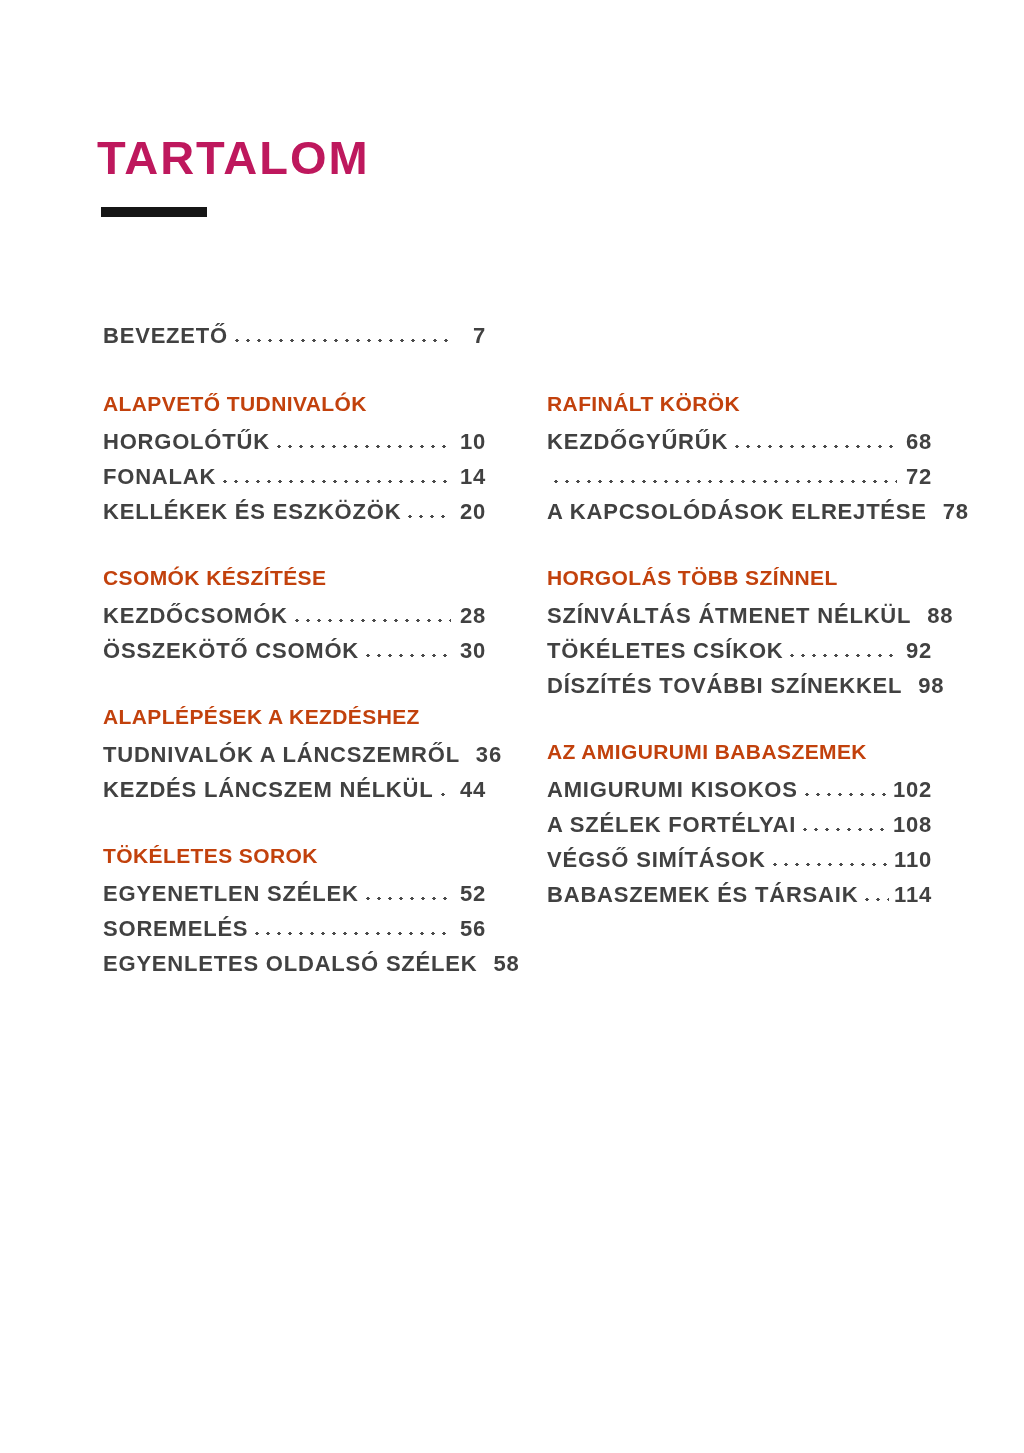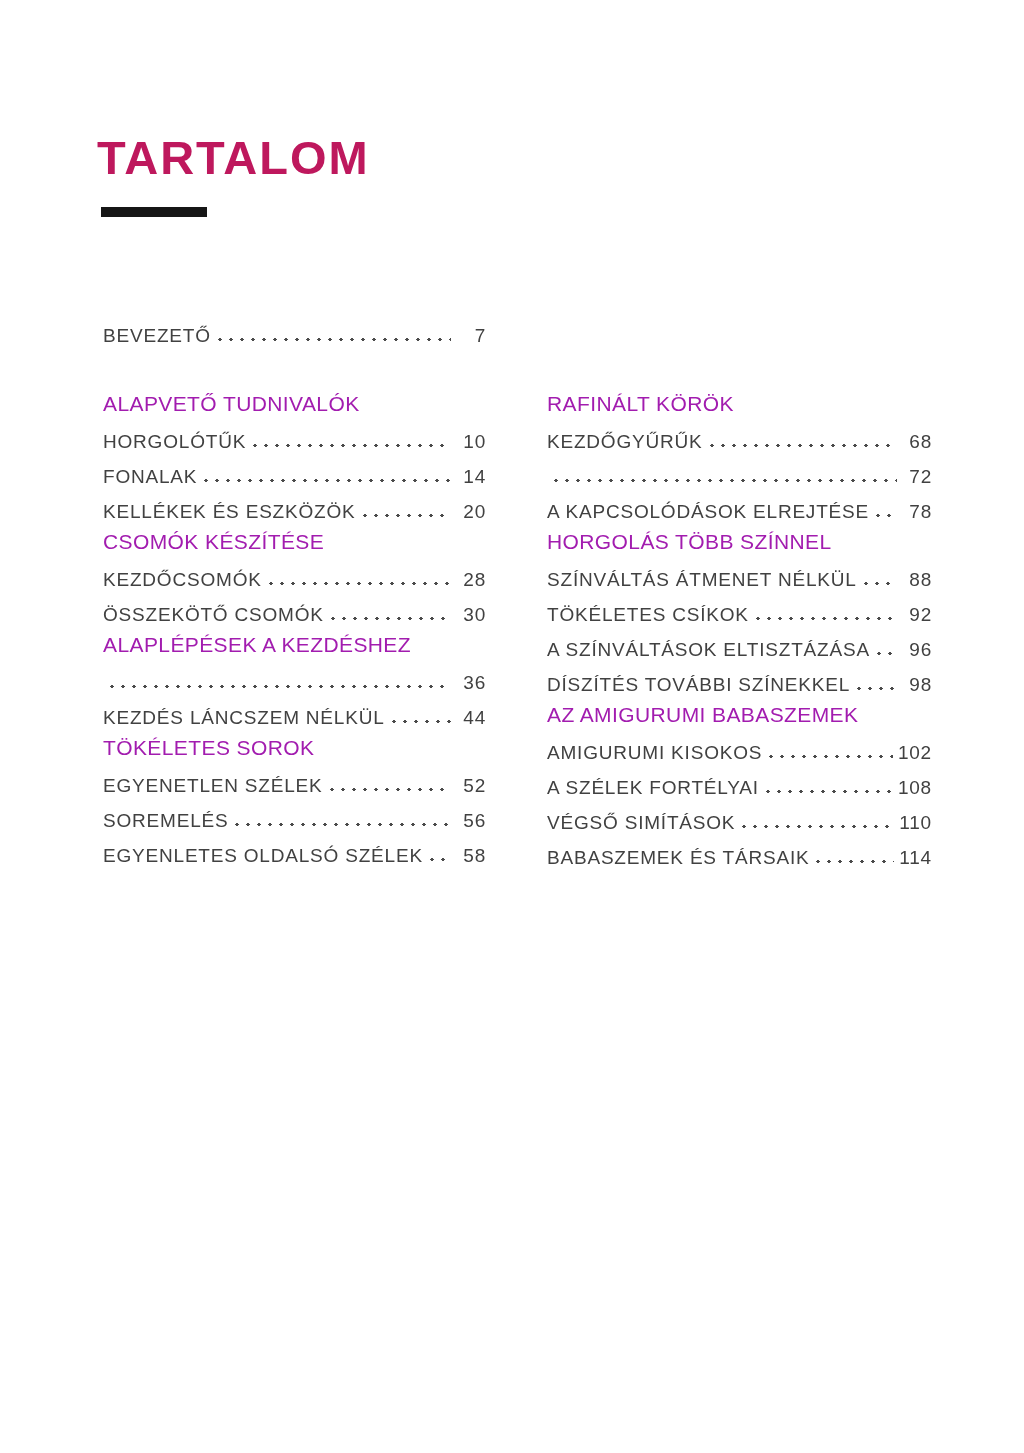"BEVEZETŐ" .toc-entry { font-size: 19px -> 22px; font-weight: 400 -> 700 }
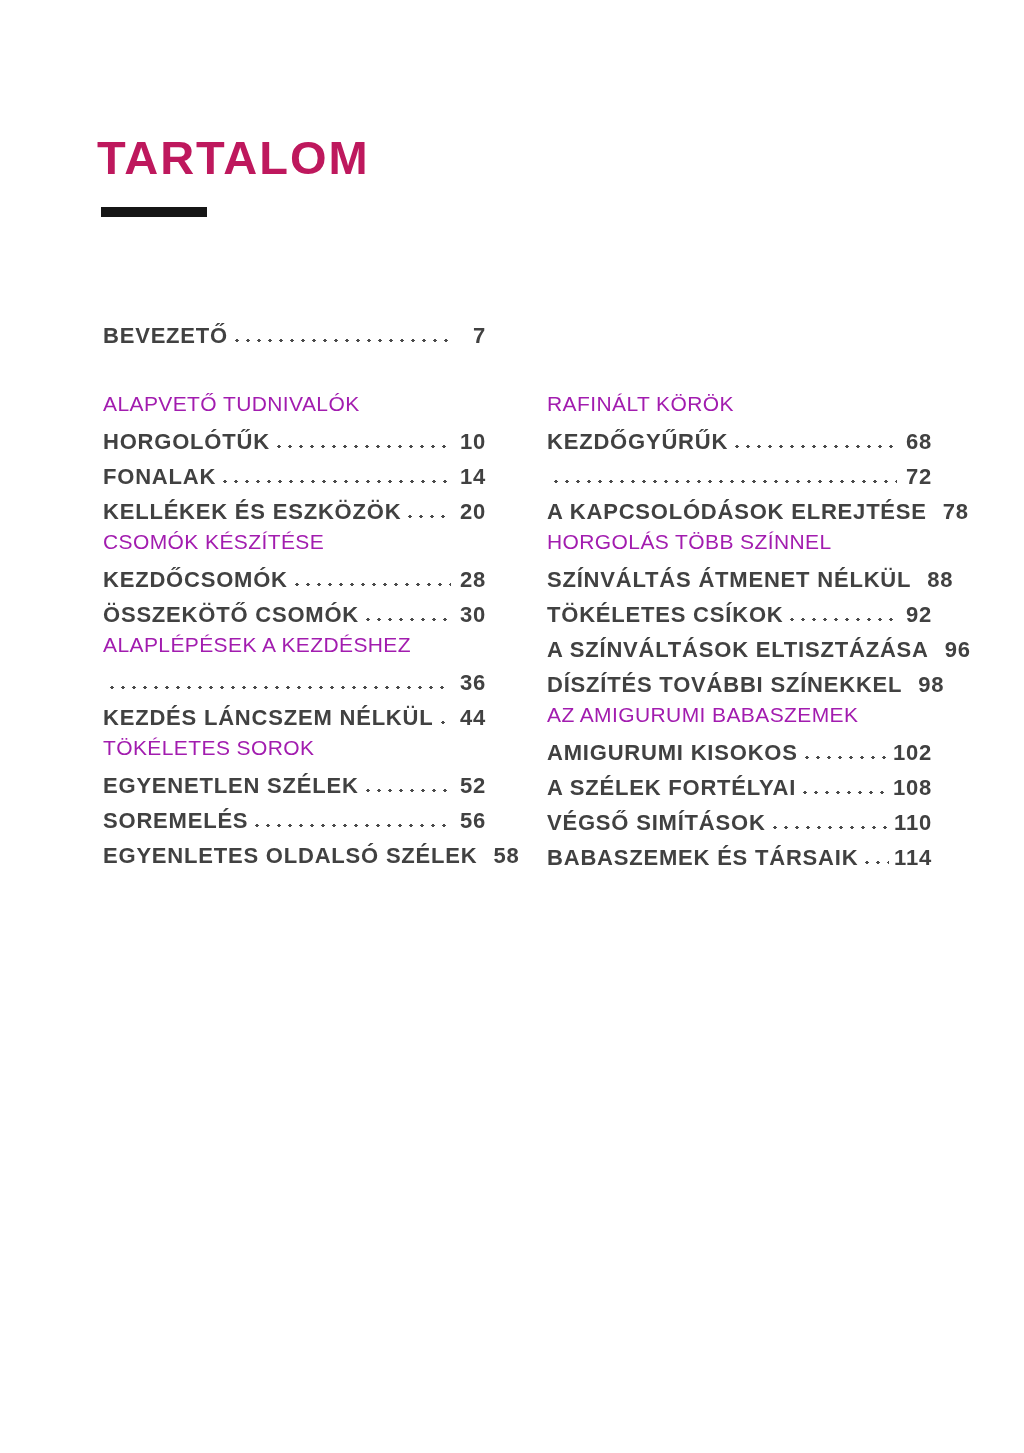"ALAPVETŐ TUDNIVALÓK" .section-heading { color: #a21caf -> #c2410c; font-weight: 400 -> 700 }
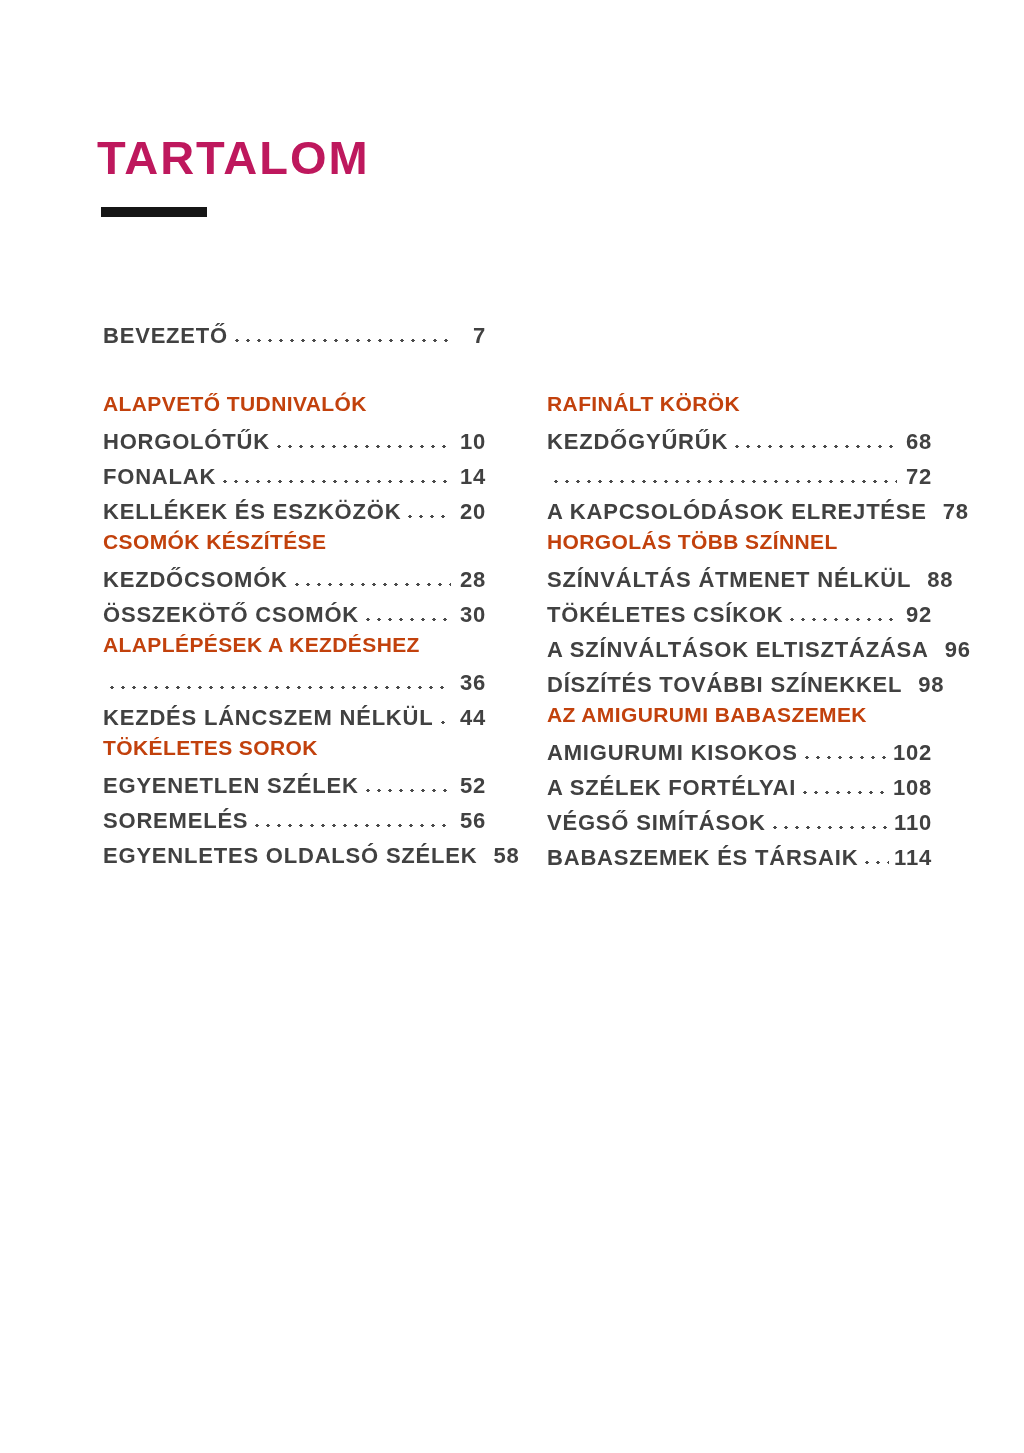"CSOMÓK KÉSZÍTÉSE" .toc-section { margin-top: none -> 36px }
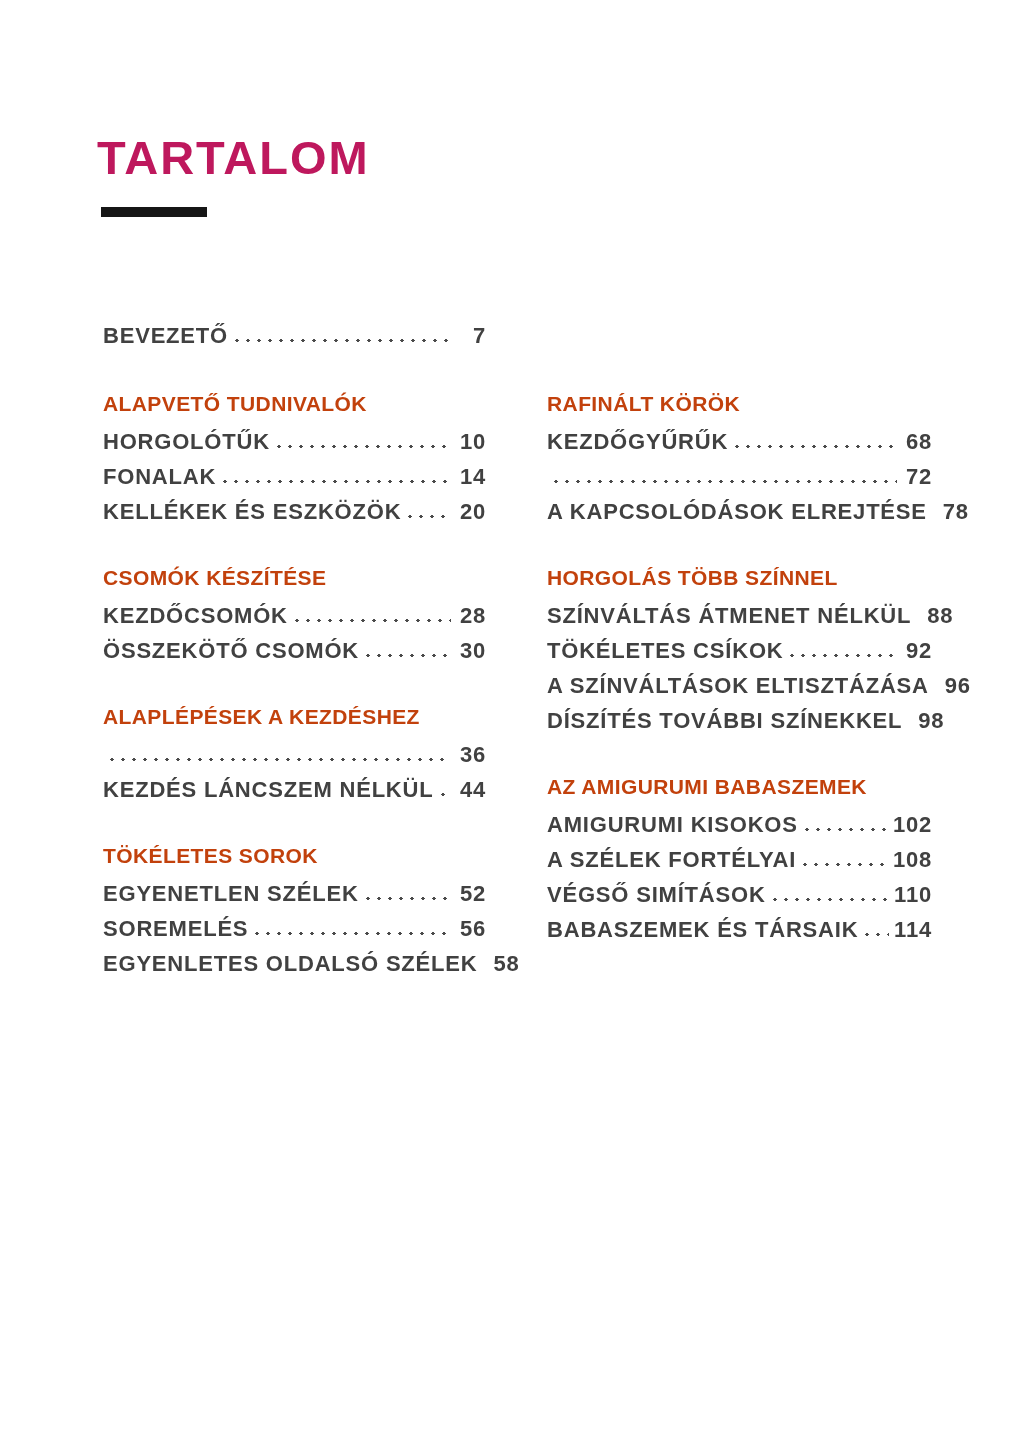"A SZÍNVÁLTÁSOK ELTISZTÁZÁSA" div.toc-entry { html: <div> <span>A SZÍNVÁLTÁSOK ELTISZTÁZÁSA</span> <span></span> <span>96</span> </div> -> none }
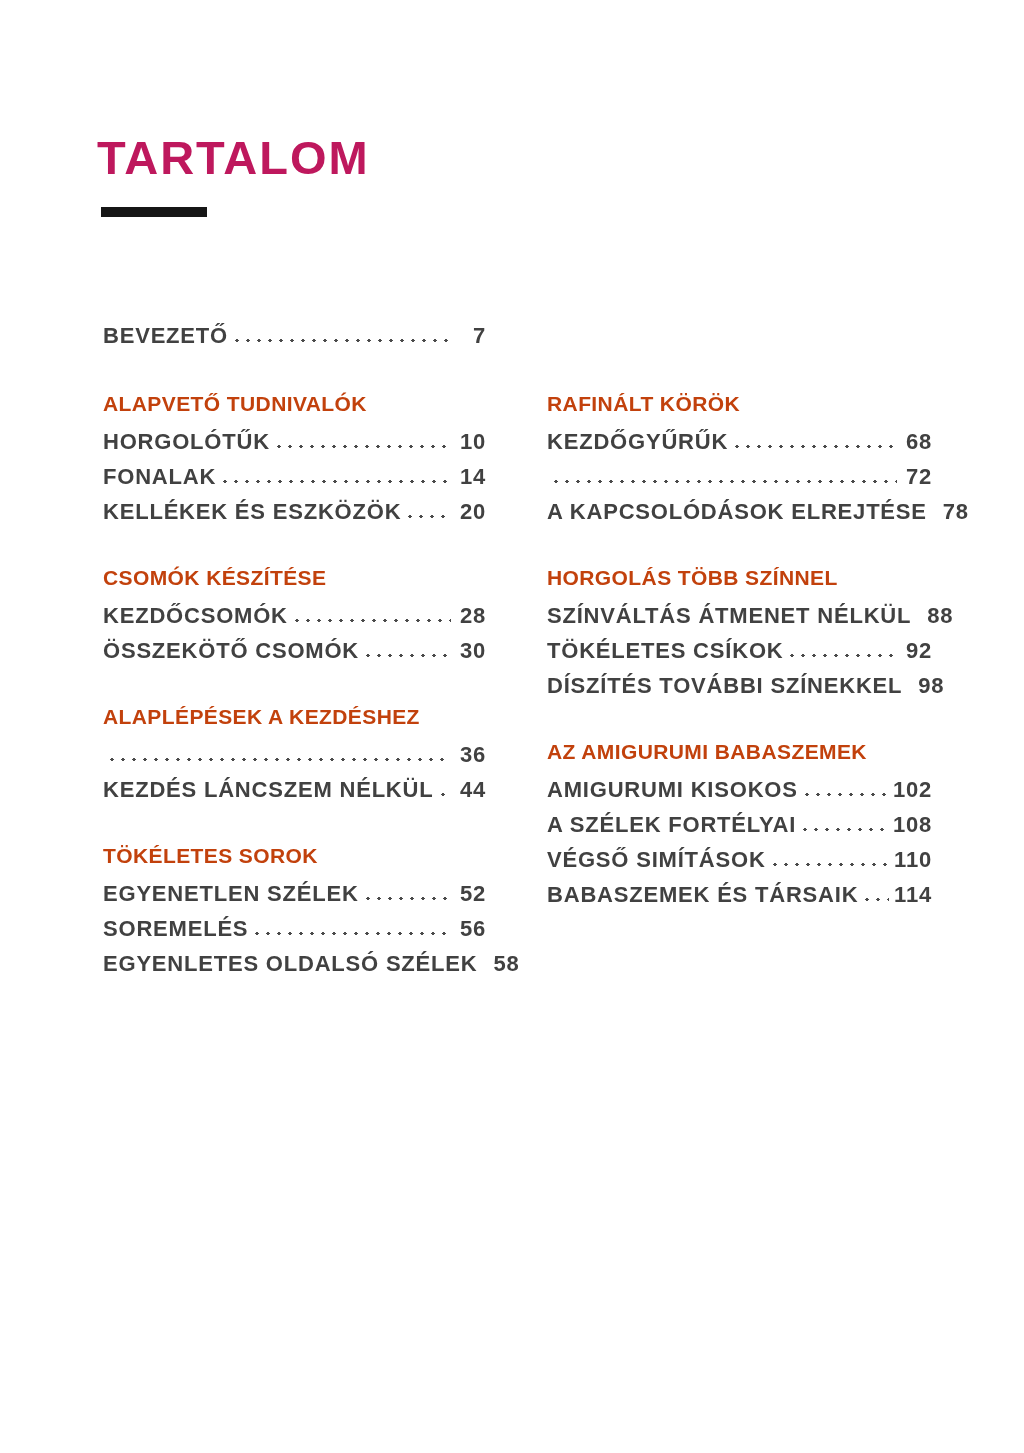"TUDNIVALÓK A LÁNCSZEMRŐL" span.entry-label { html: none -> <span>TUDNIVALÓK A LÁNCSZEMRŐL</span> }
